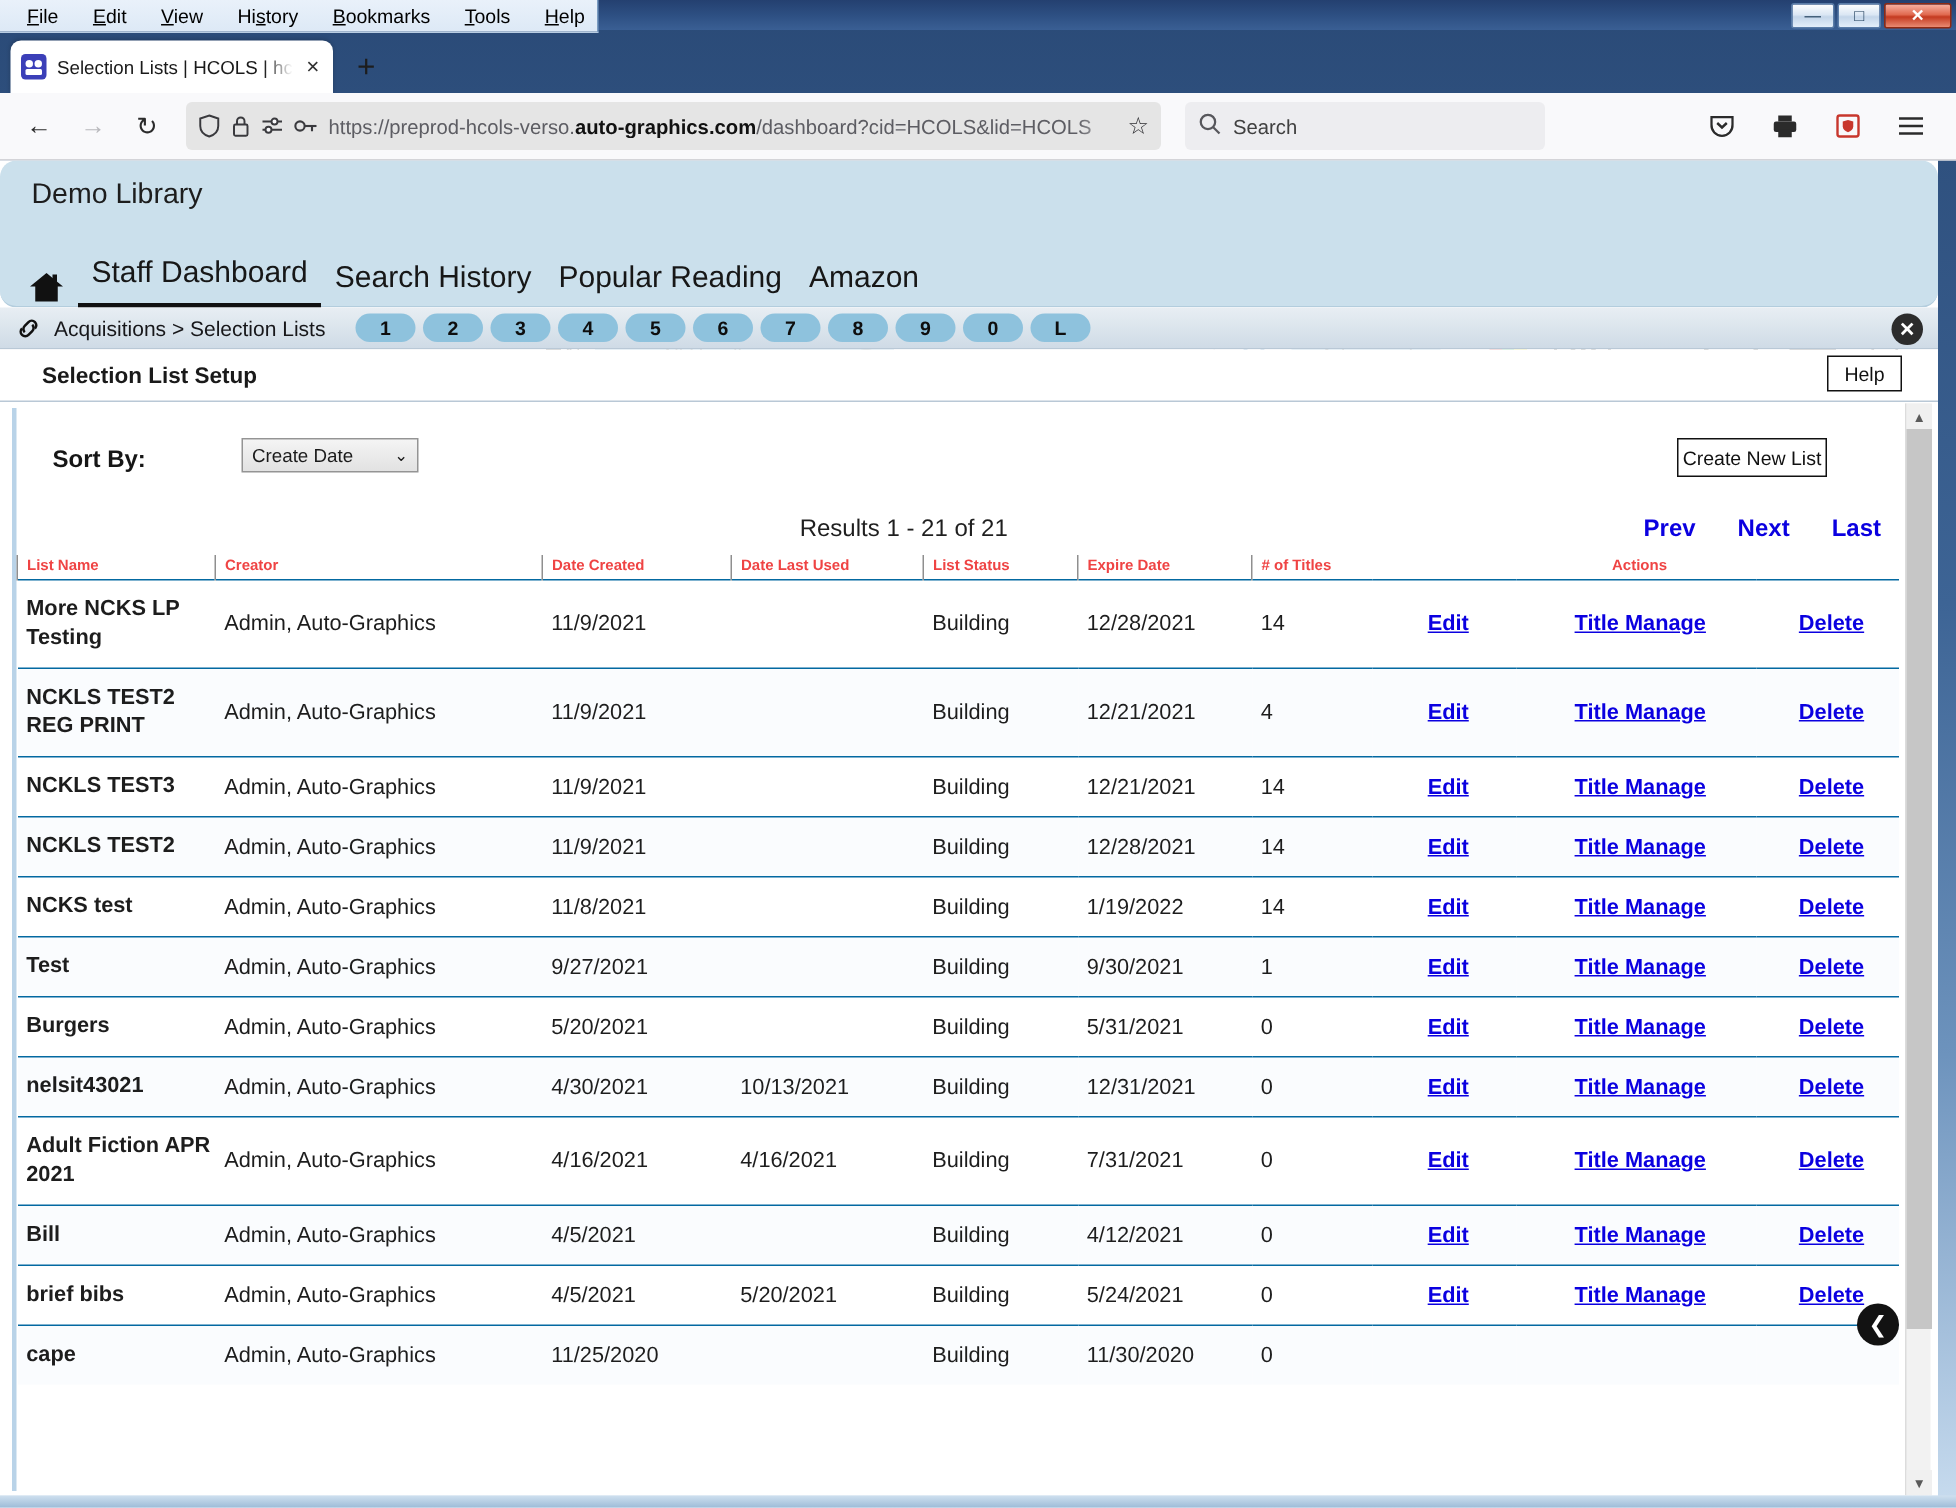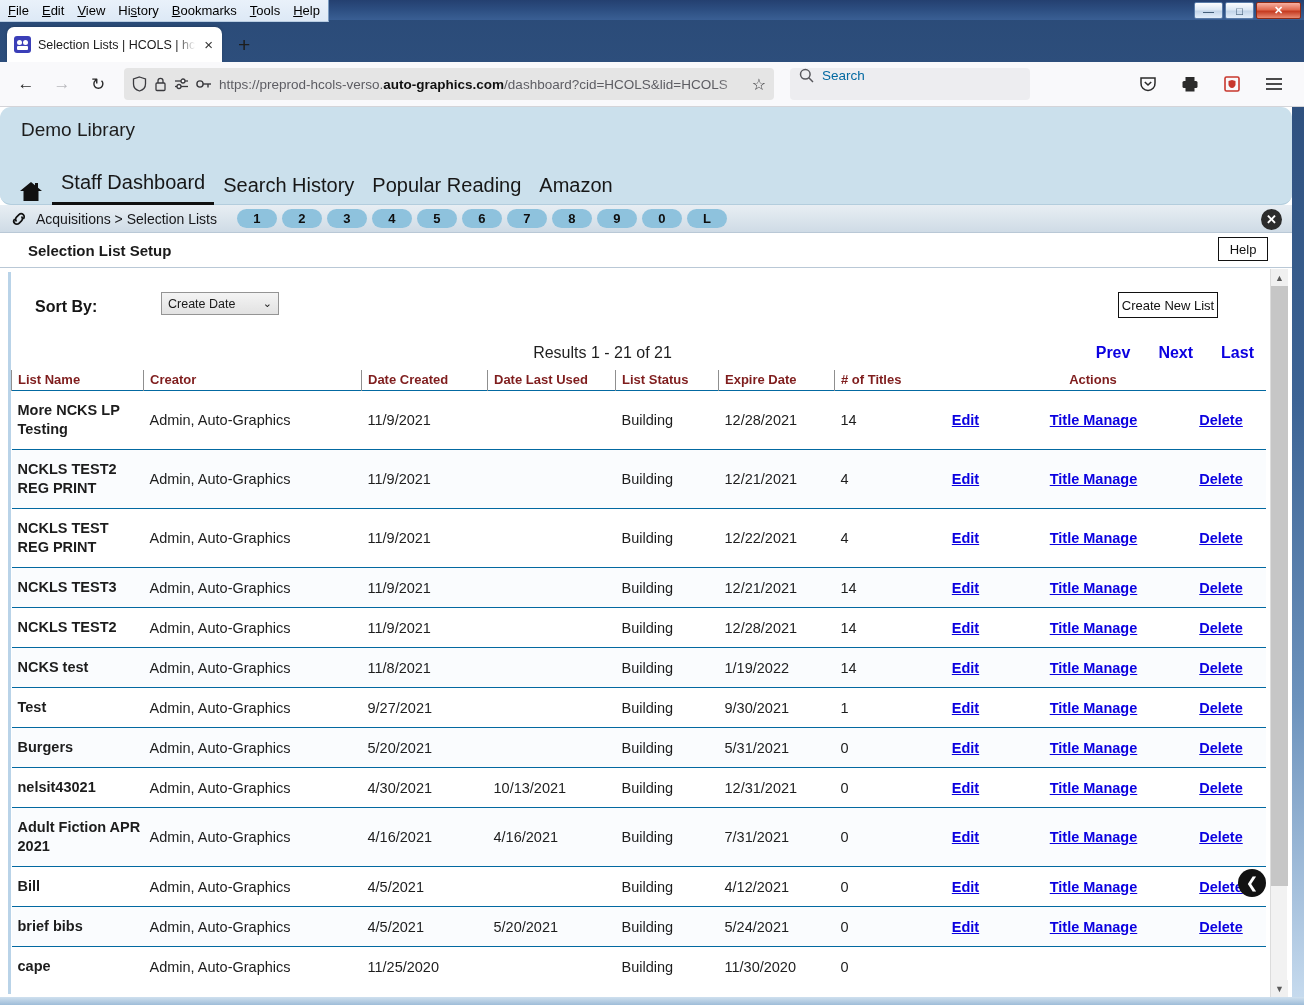"File" #menubar .mi { margin-left: none -> 10px }
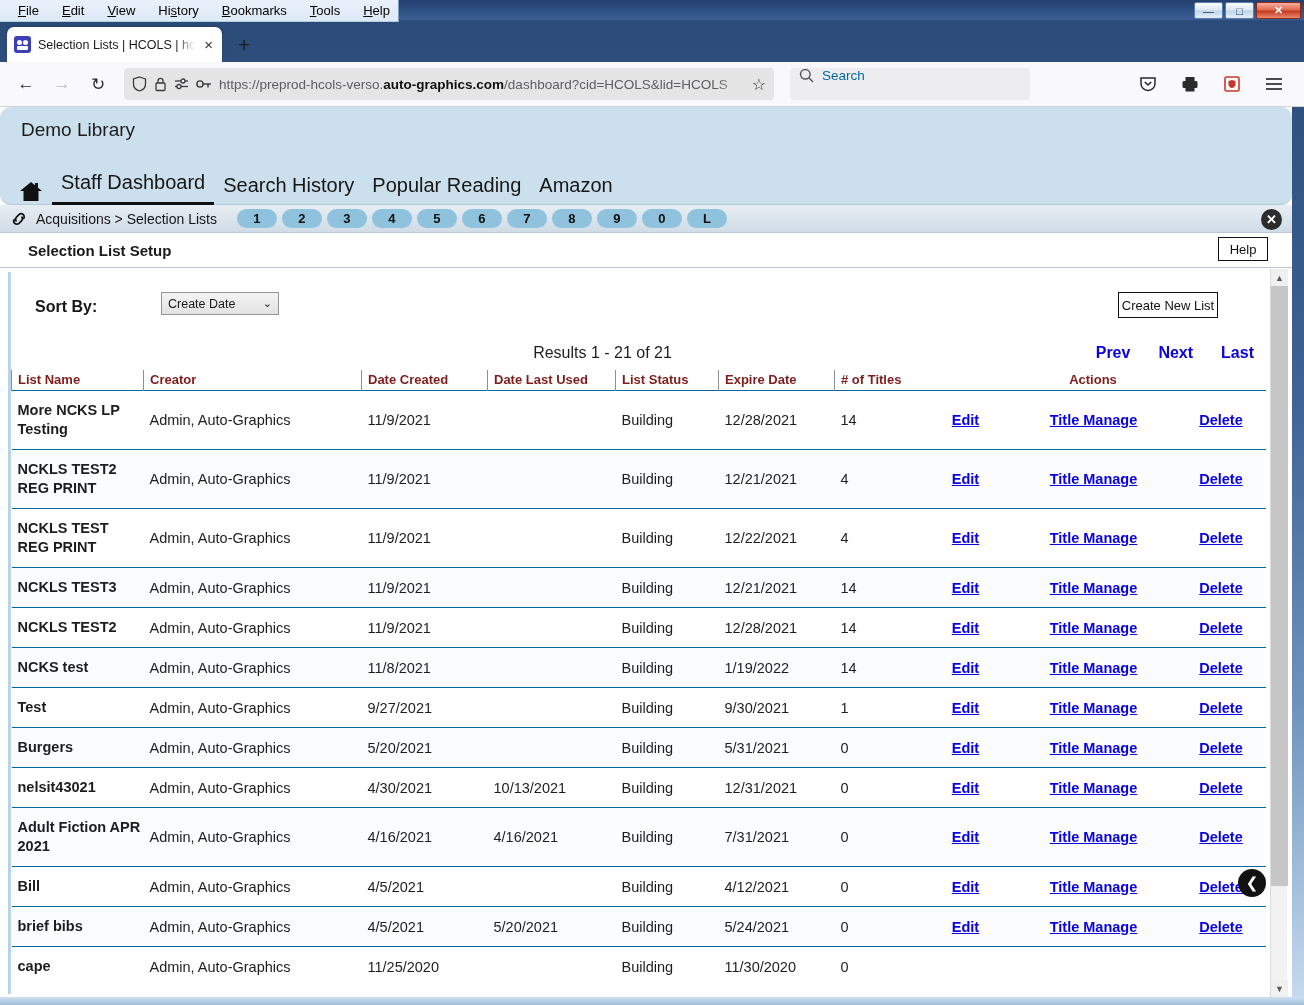"Search" #searchbar { align-items: none -> center; color: #0369a1 -> #404040 }
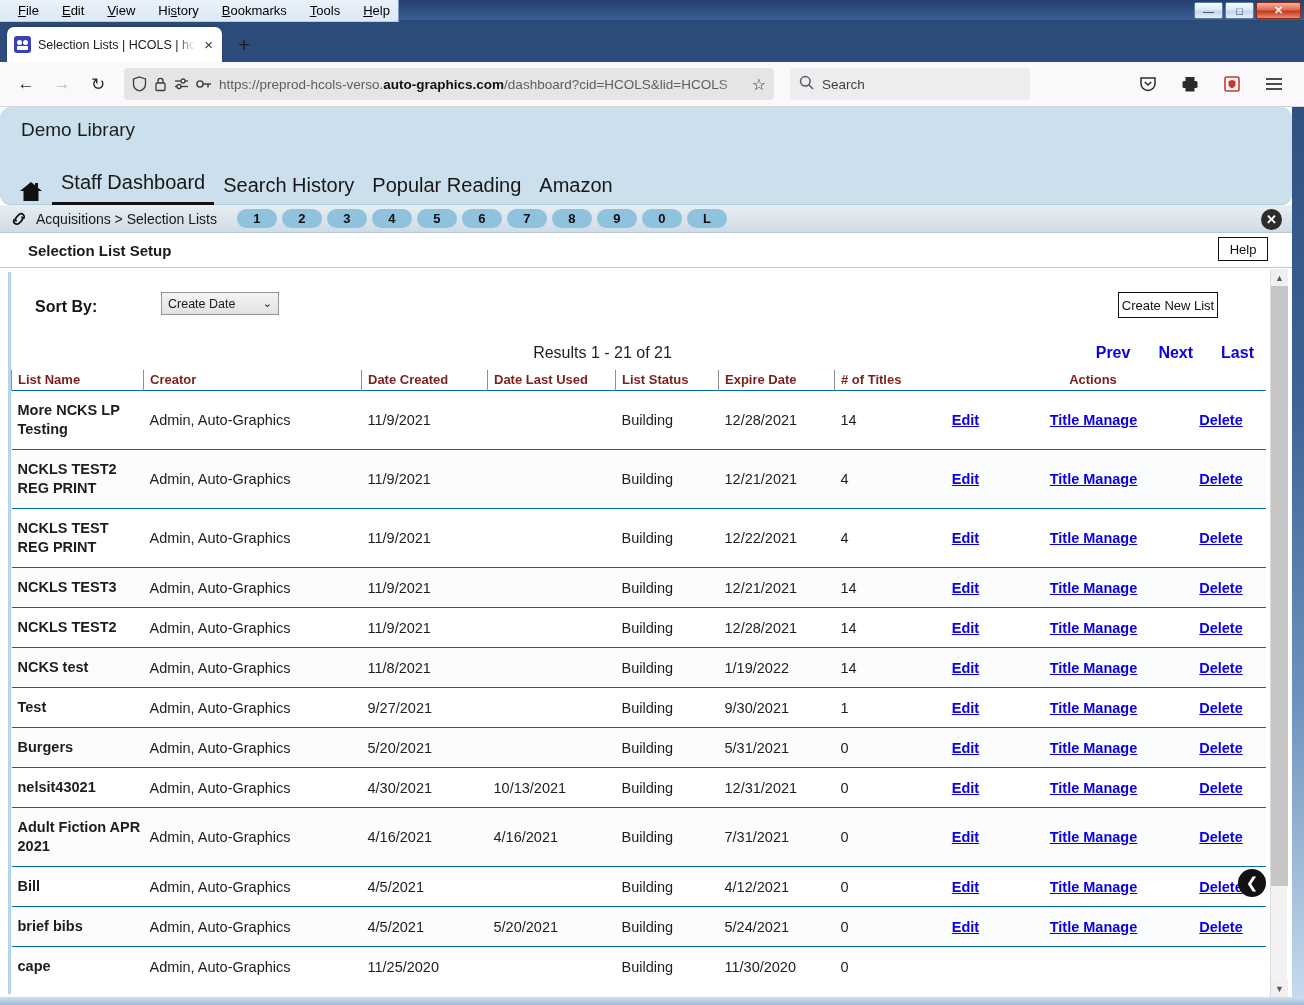"List Name" table#lists th { color: #7f1d1d -> #ef4444; font-size: 13px -> 10px }
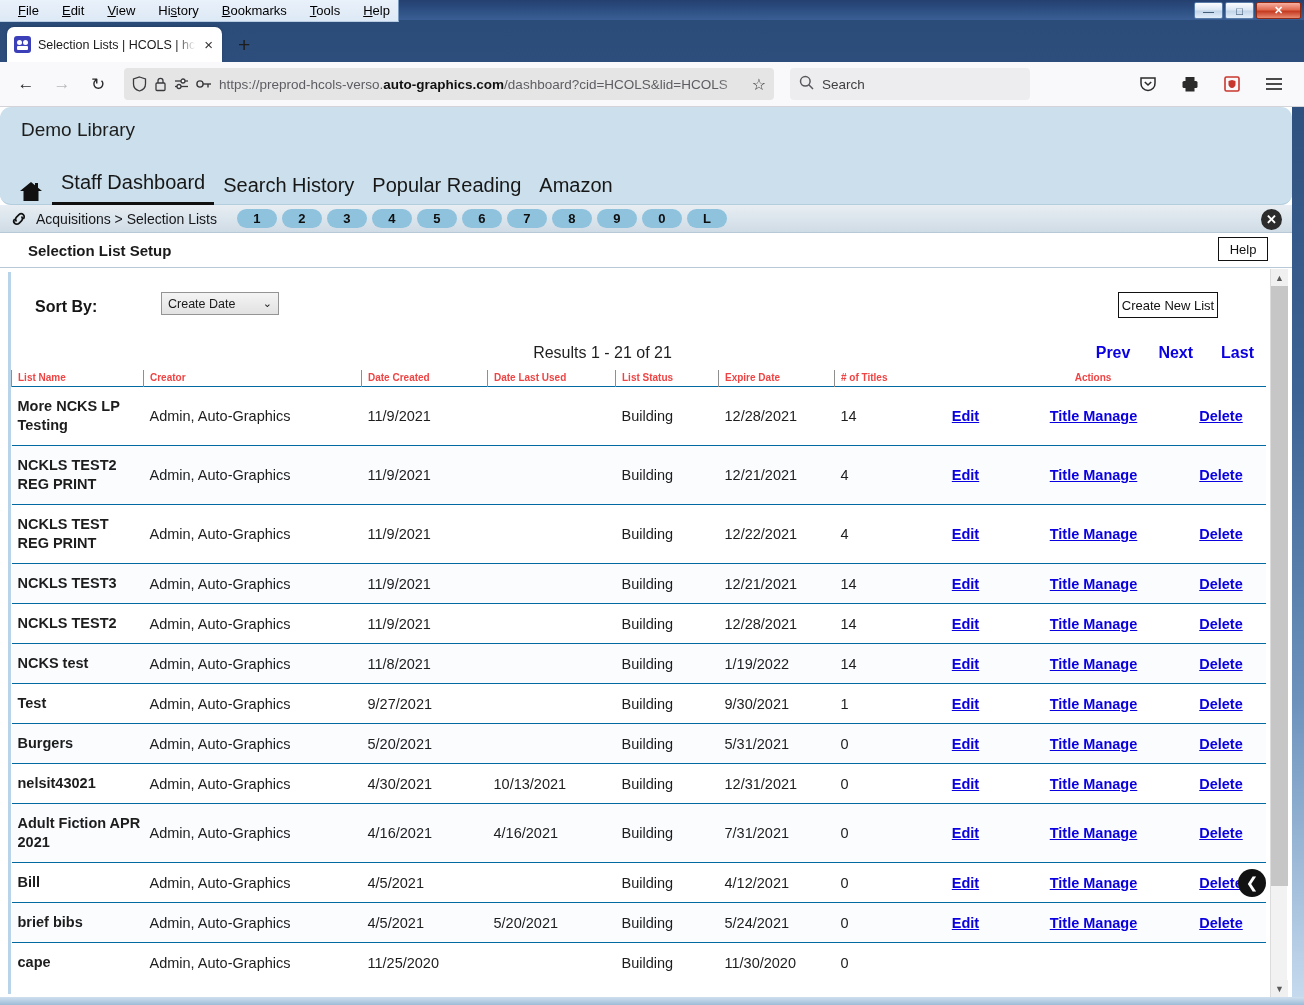"NCKLS TEST REG PRINT" tr { html: <tr> <td>NCKLS TEST REG PRINT</td> <td>Admin, Auto-Graphics</td> <td>11/9/2021</td> <td></td> <td>Building</td> <td>12/22/2021</td> <td>4</td> <td><a>Edit</a></td> <td><a>Title Manage</a></td> <td><a>Delete</a></td> </tr> -> none }
